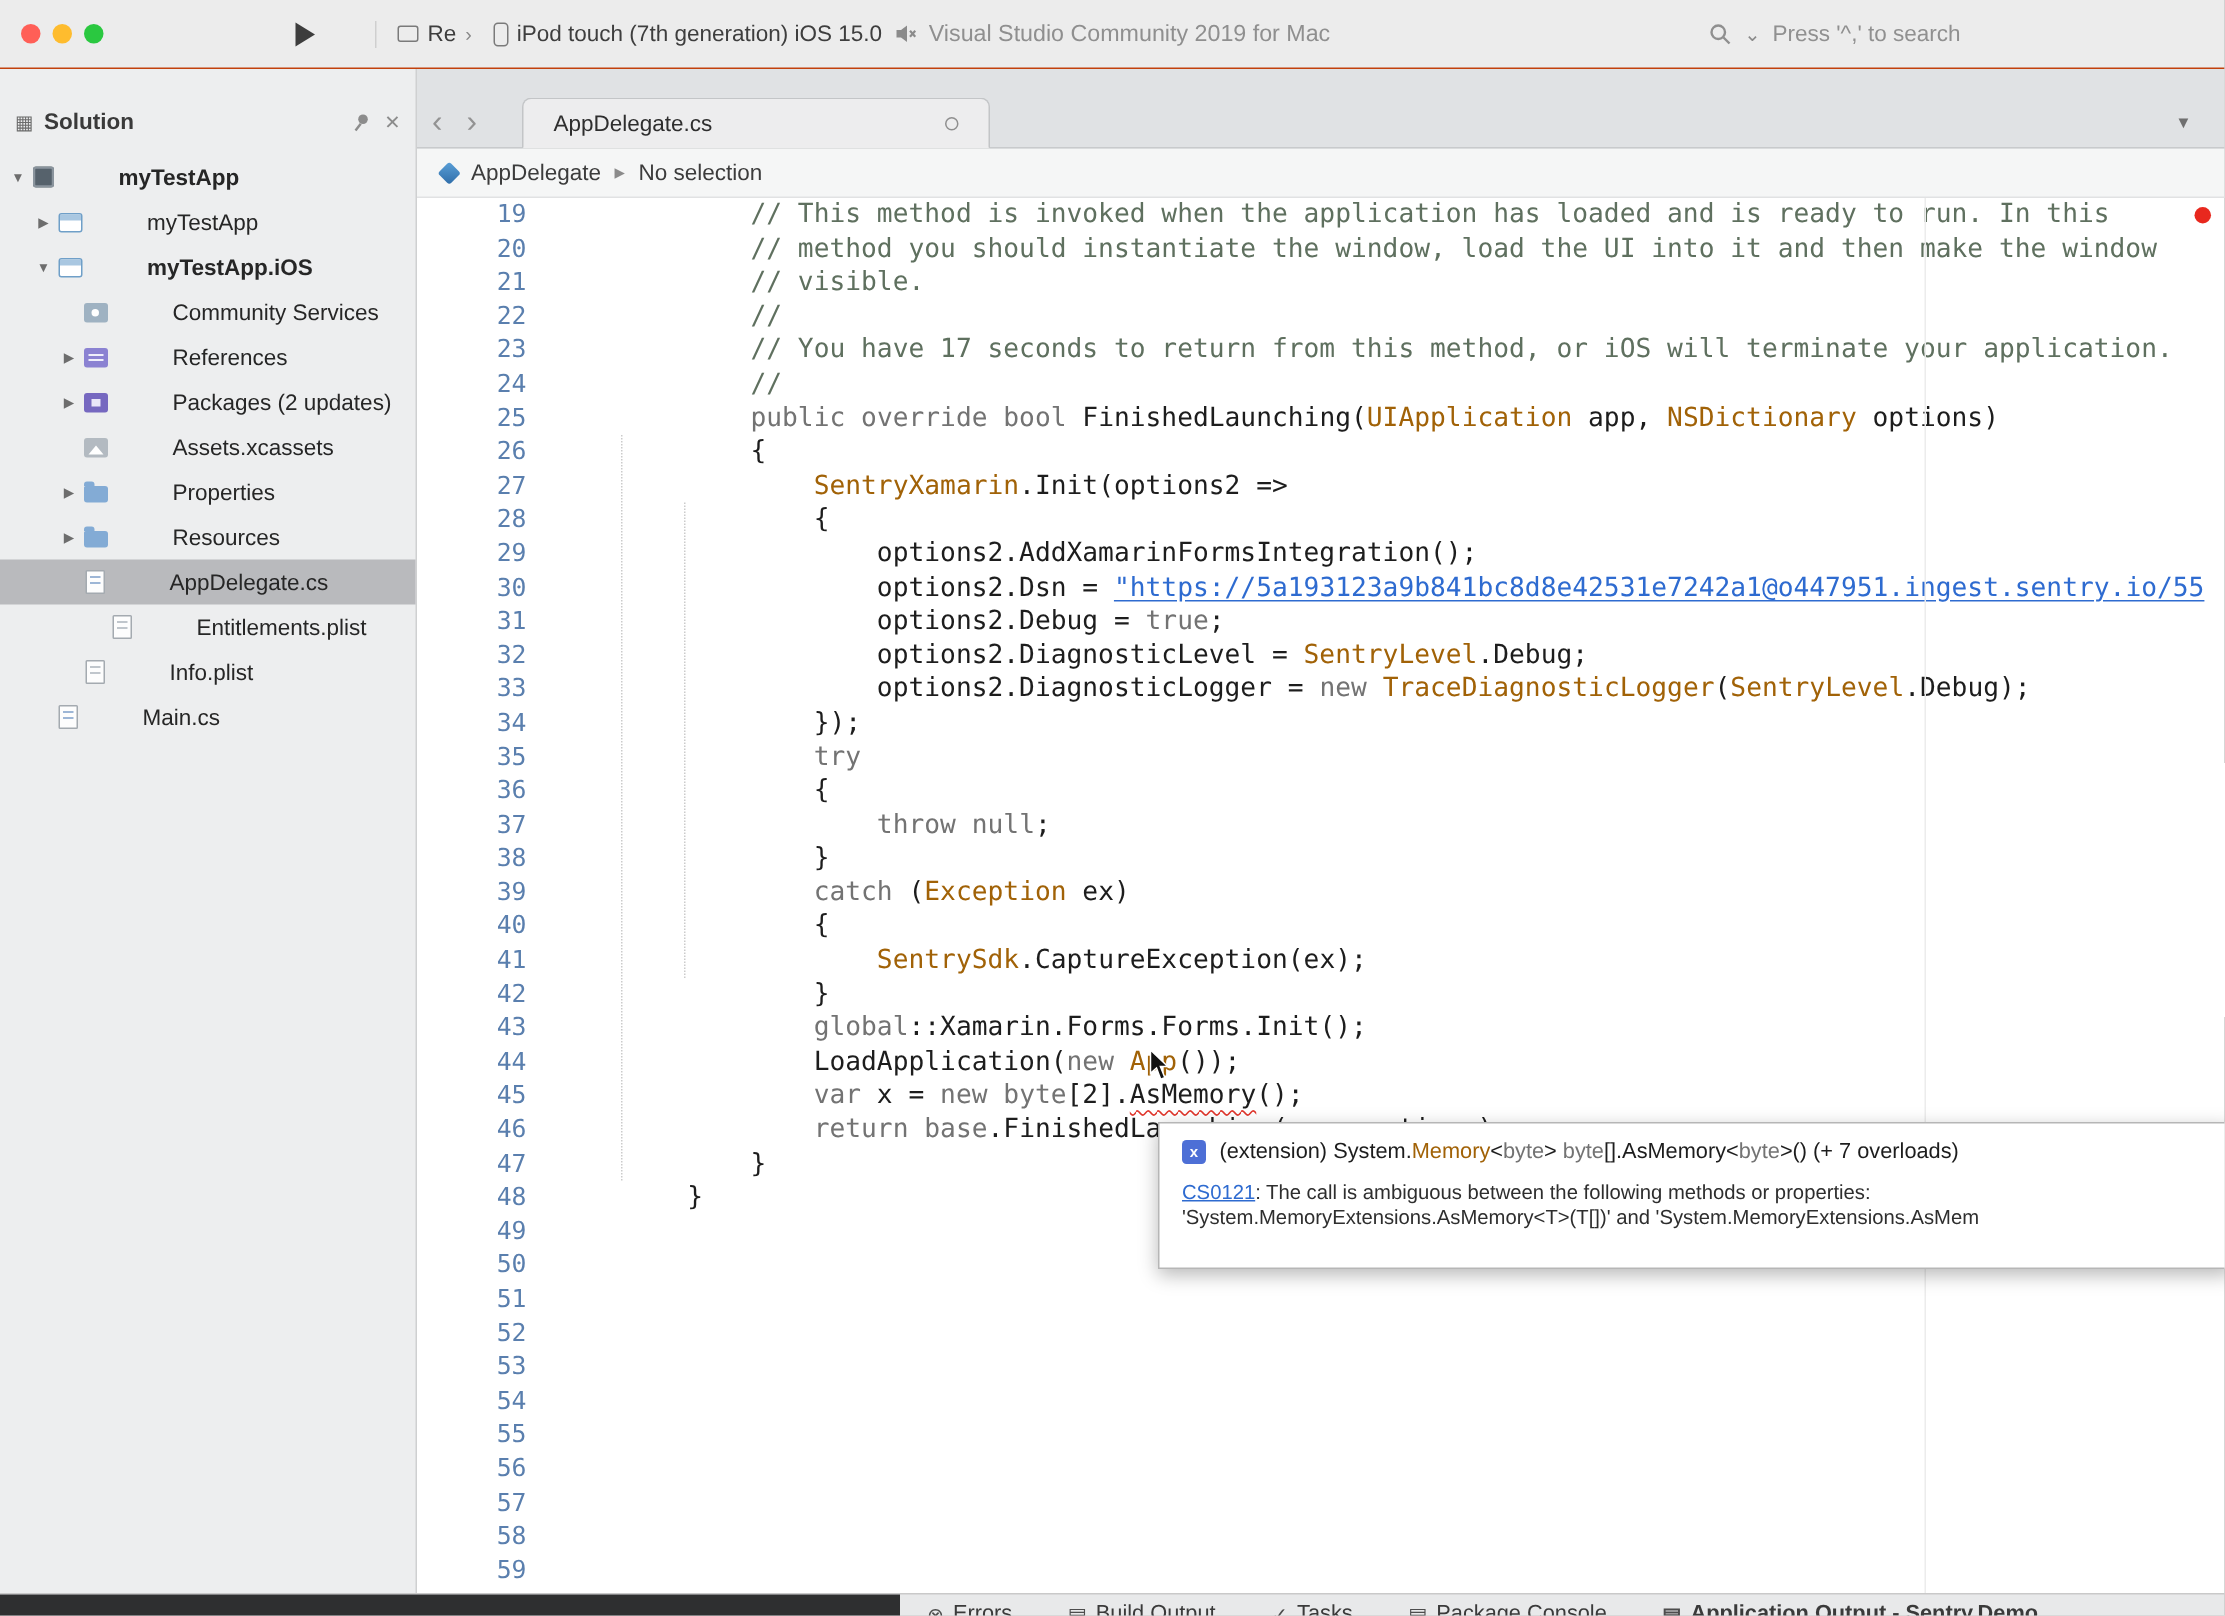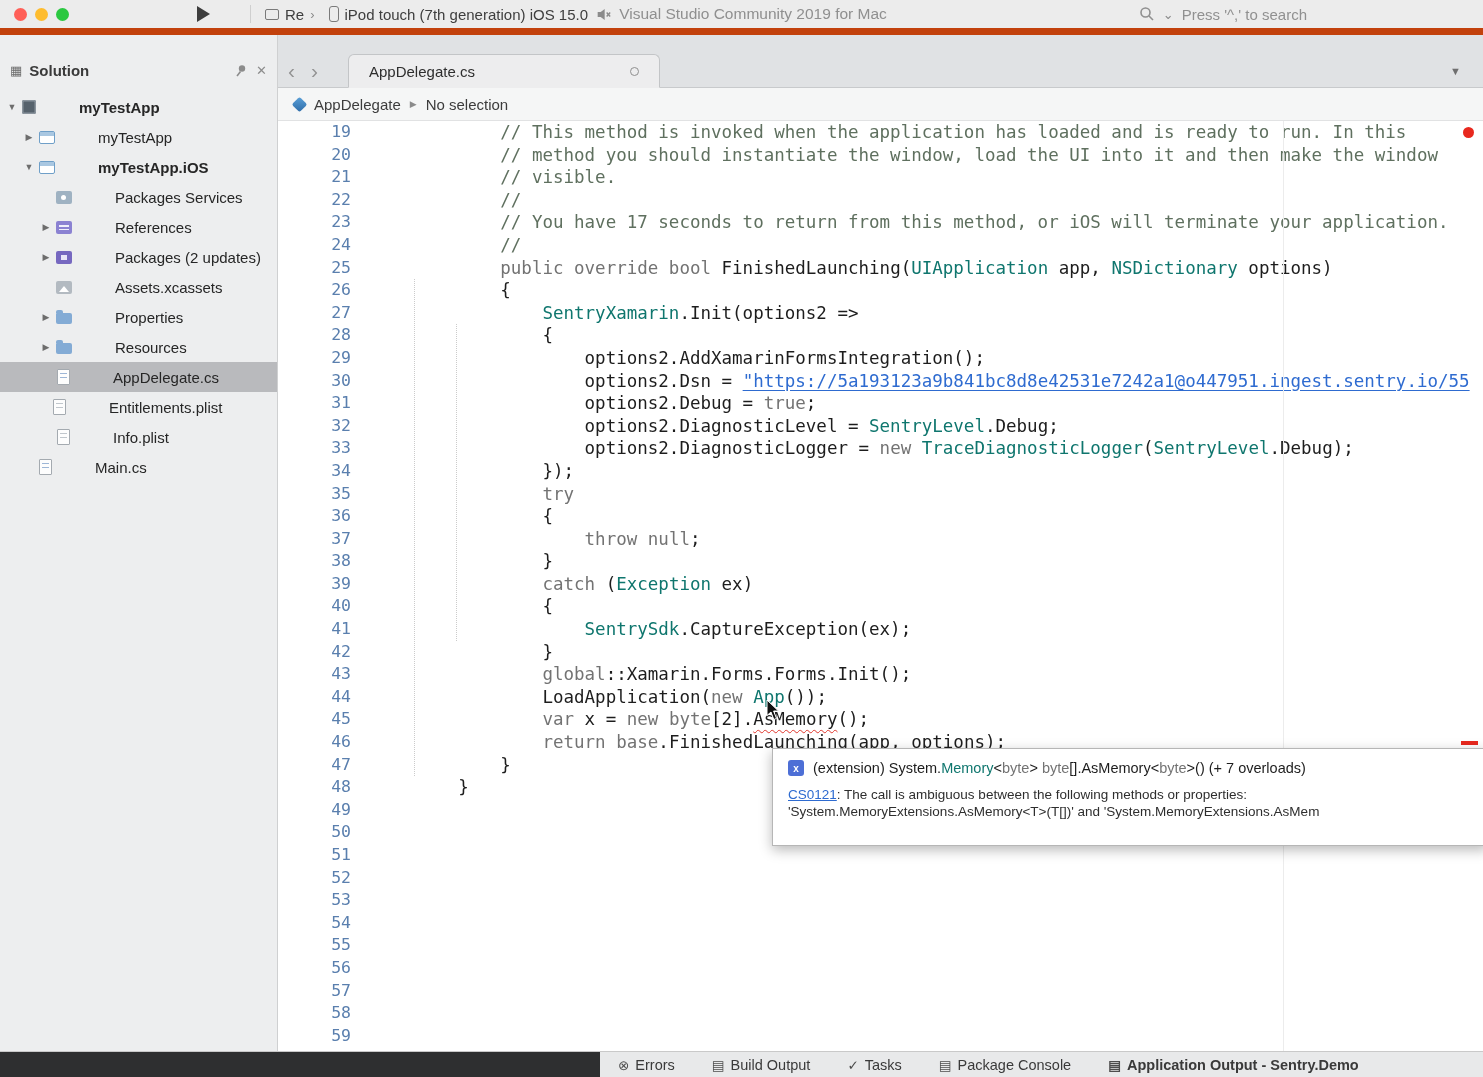"Re" .titlebar { border-bottom: 7px solid #c2410c -> 1px solid #c2410c; height: 35px -> 46px }
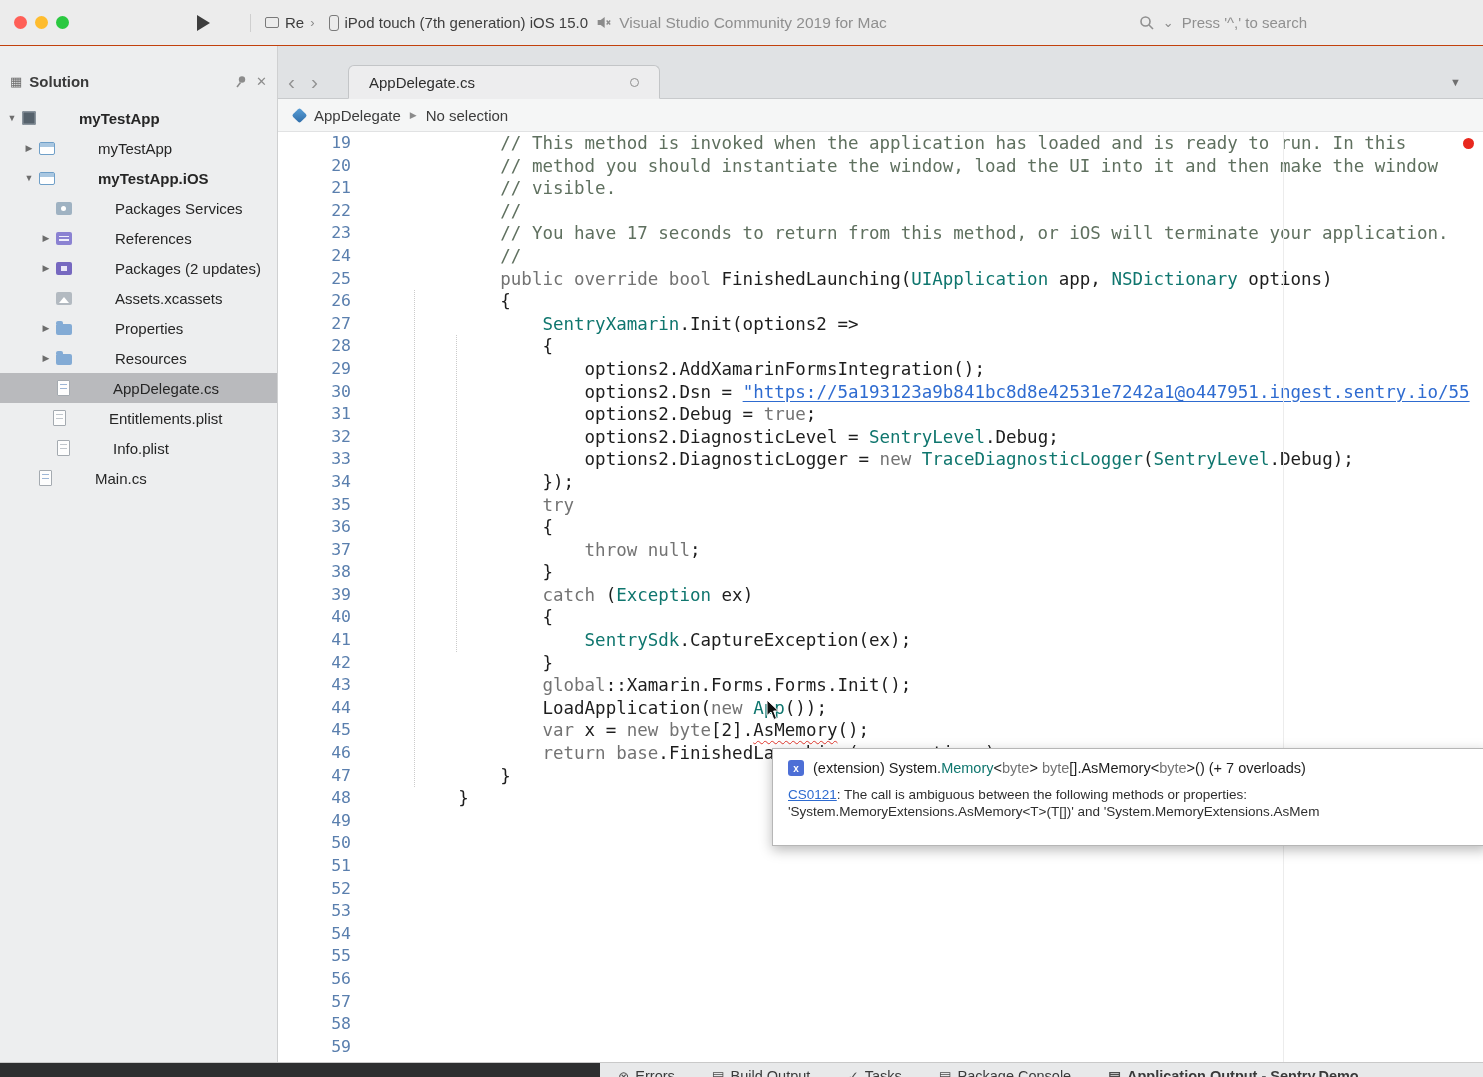"Packages Services" span.tree-label { text: Packages -> Community }
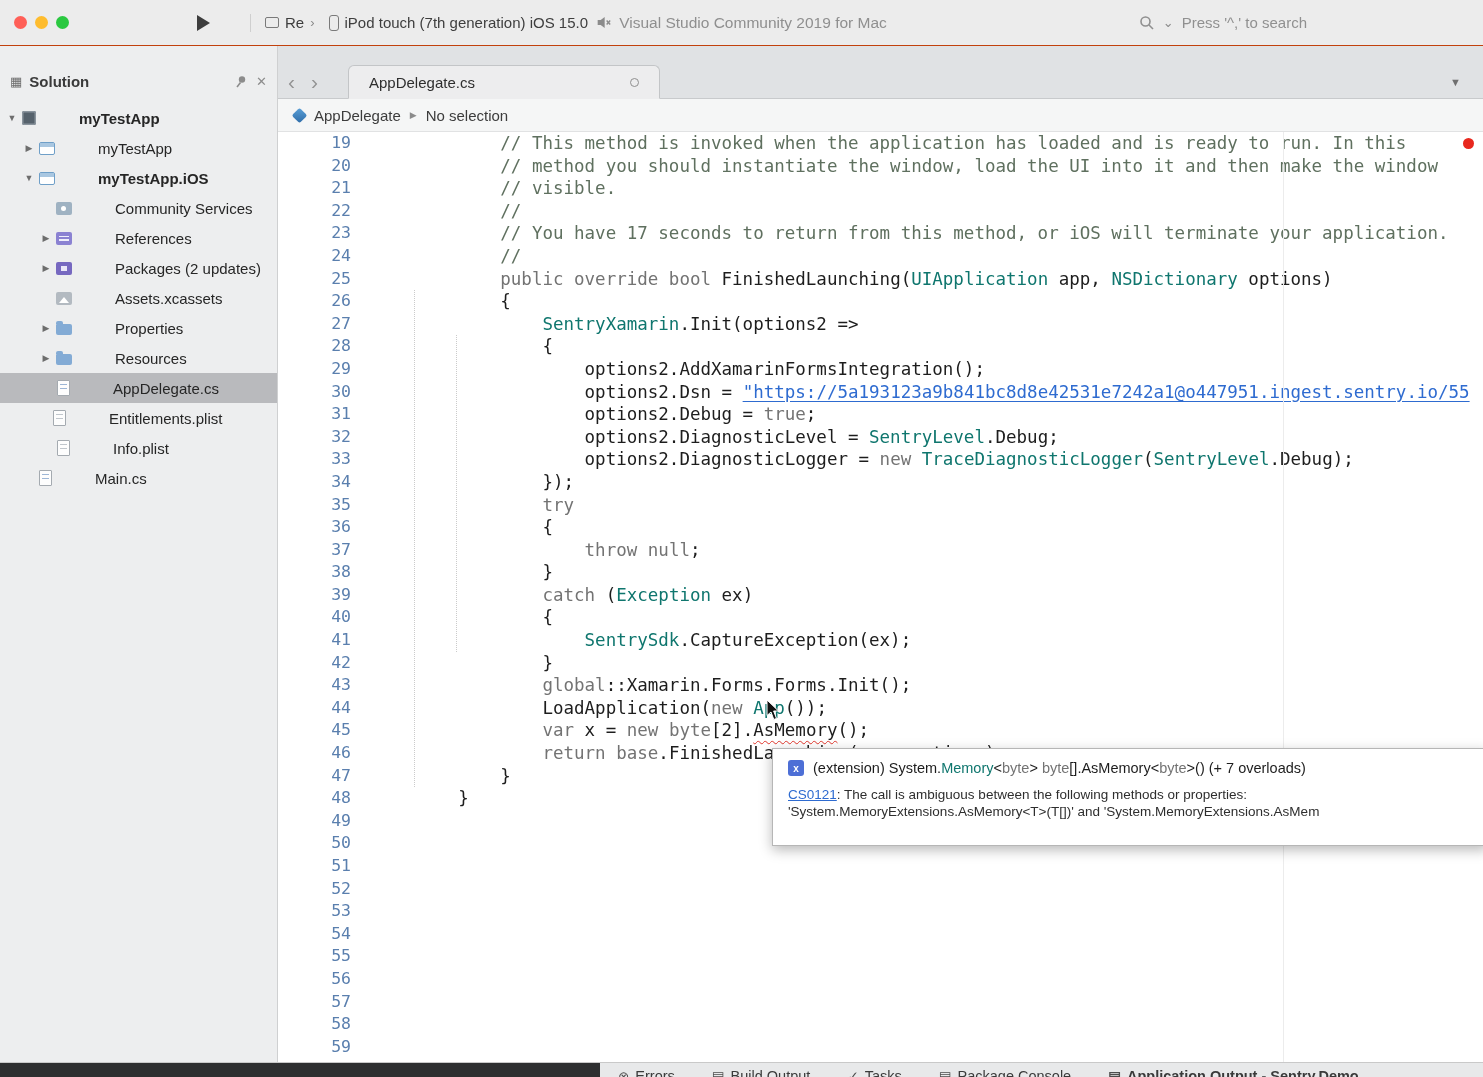"UIApplication" .tok-t { color: #0f766e -> #a16207 }
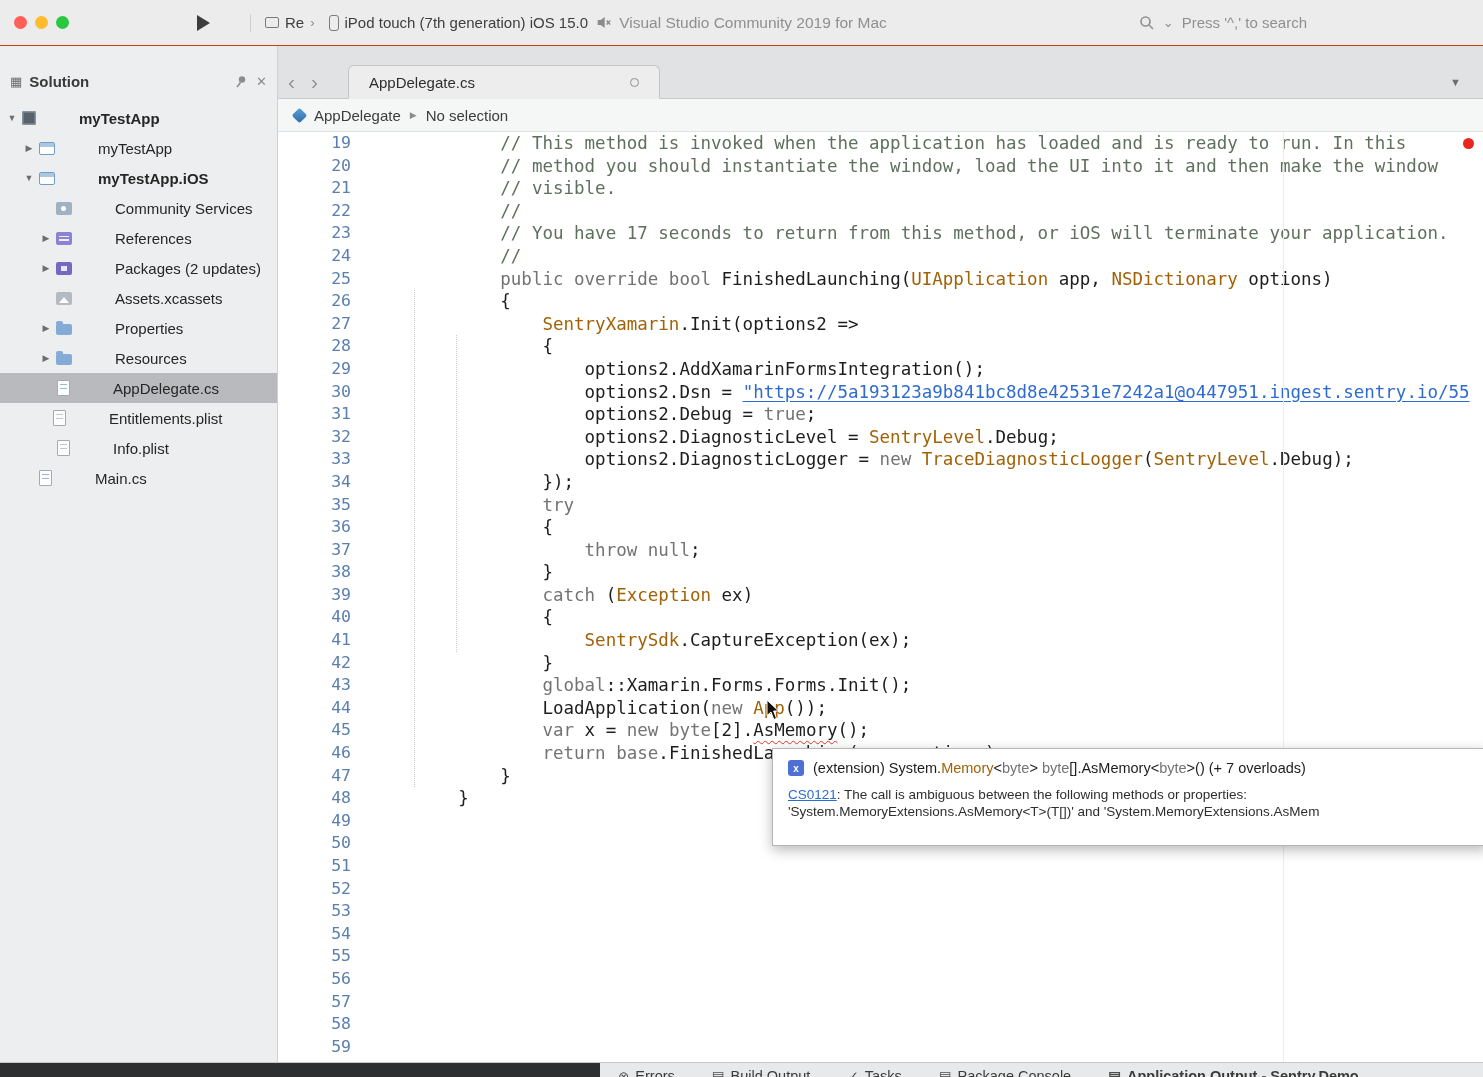"Entitlements.plist" div.tree-row { padding-left: 34px -> 56px }
